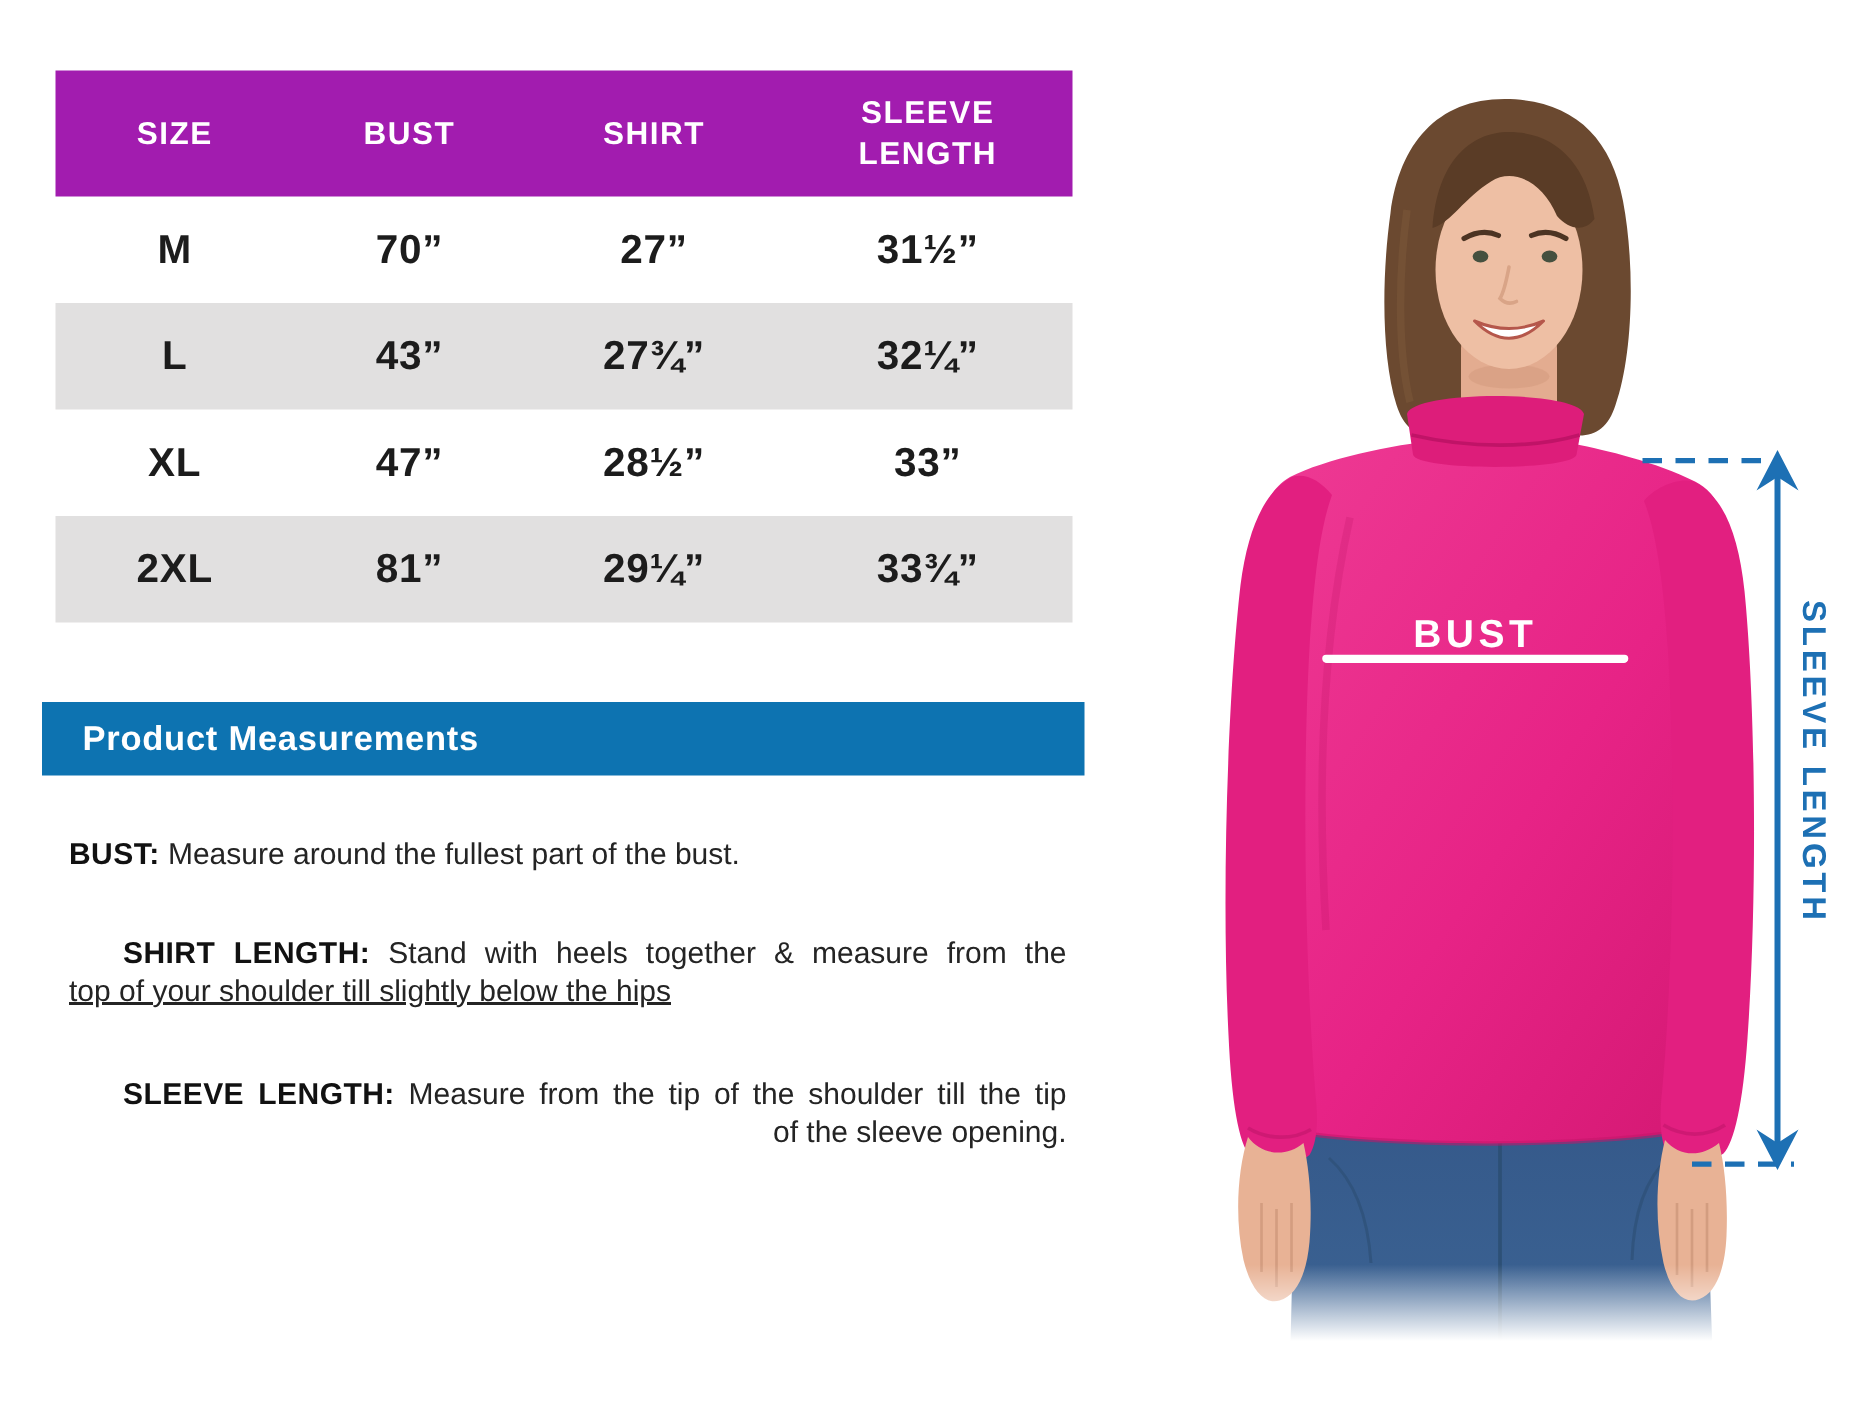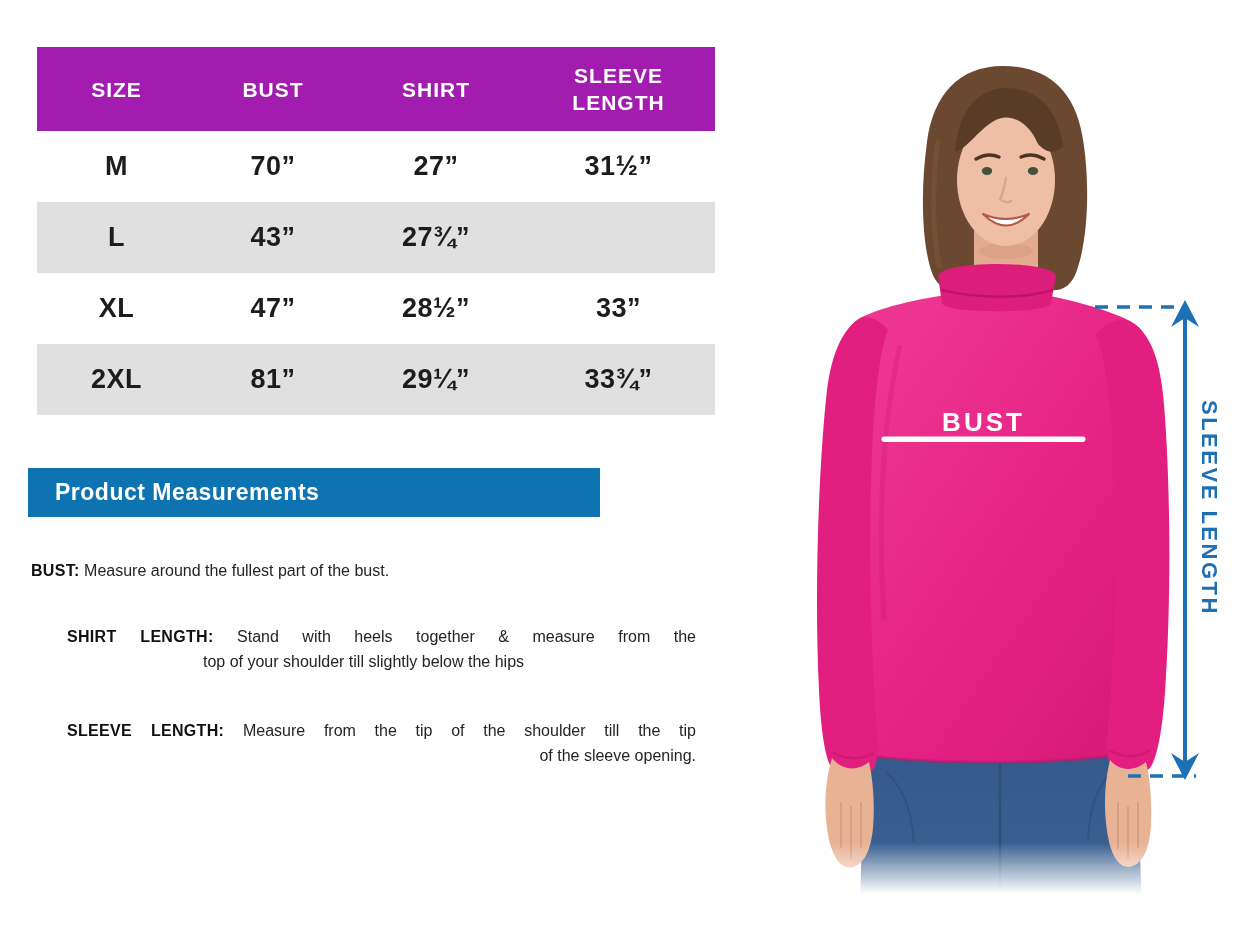"32¼”" div.cell { html: none -> <div>32¼”</div> }
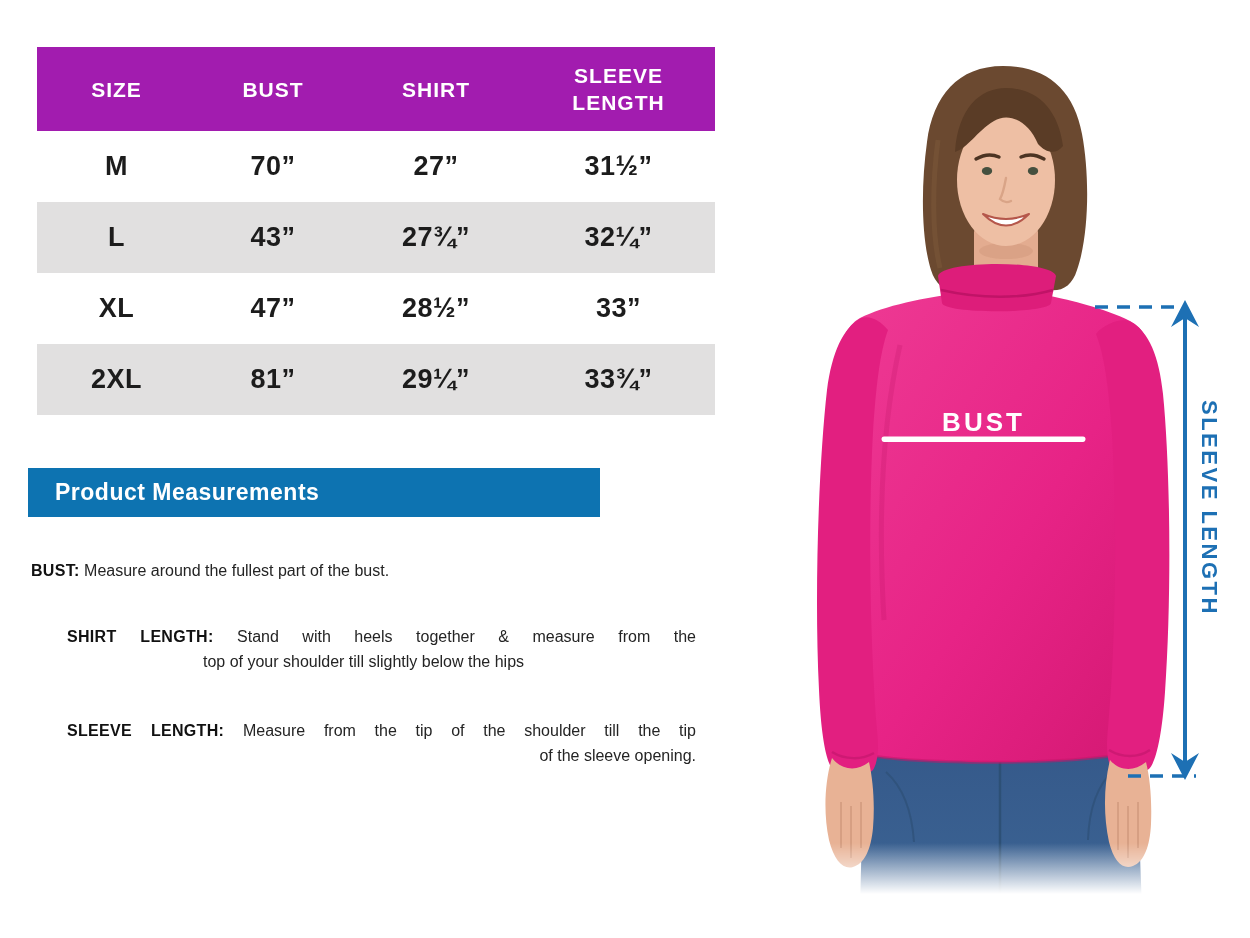"Product Measurements" .section-bar { width: 572px -> 695px }
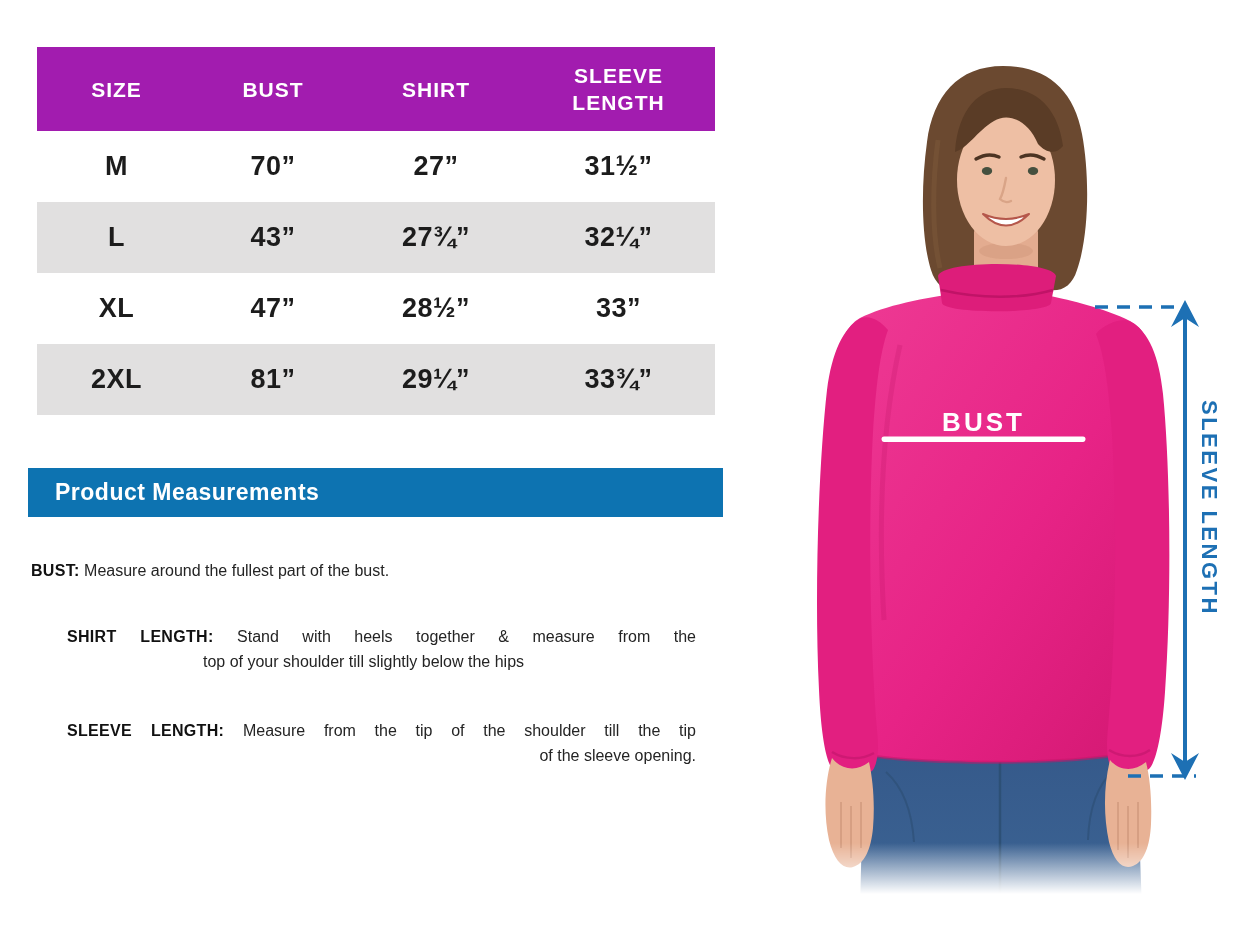"BUST: Measure around the fullest" .note { font-size: 16px -> 20px; left: 31px -> 46px }
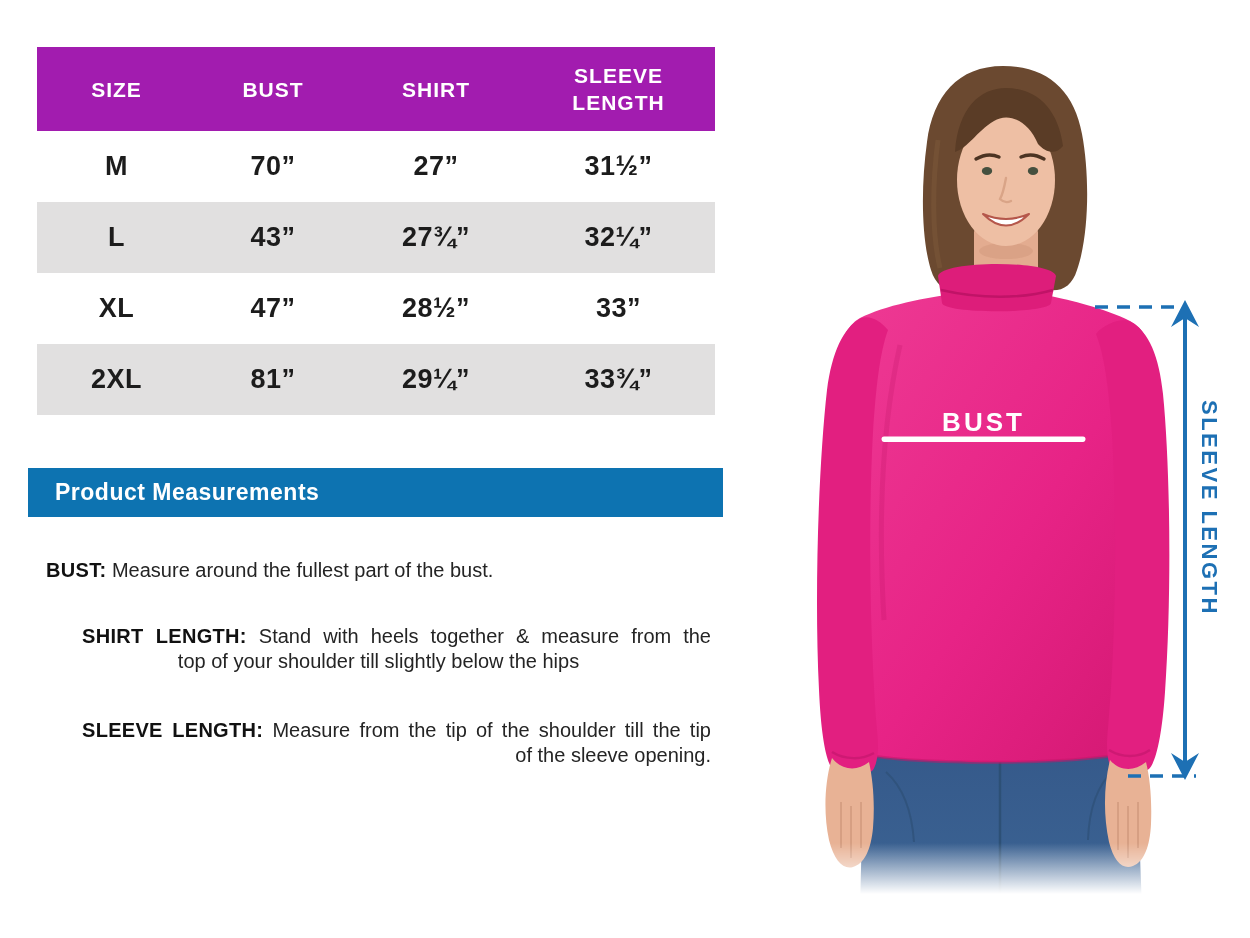"top of your shoulder till" .note--shirt .l2 { text-align: center -> left; text-decoration: none -> underline }
